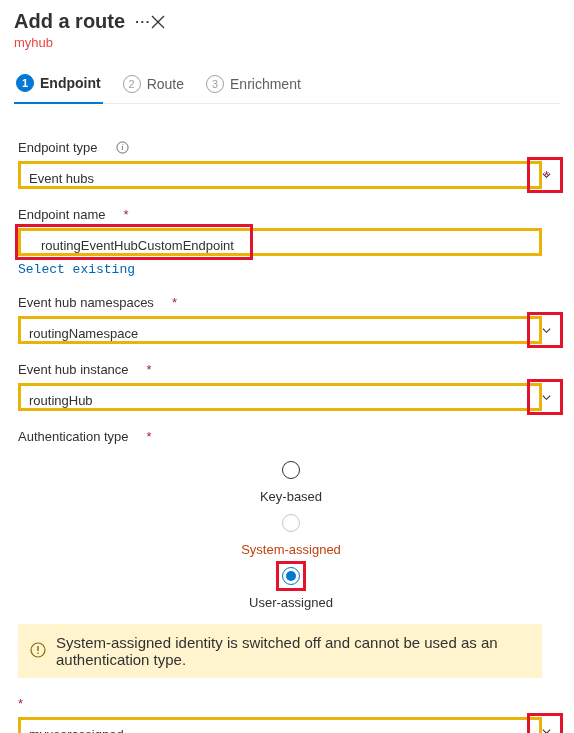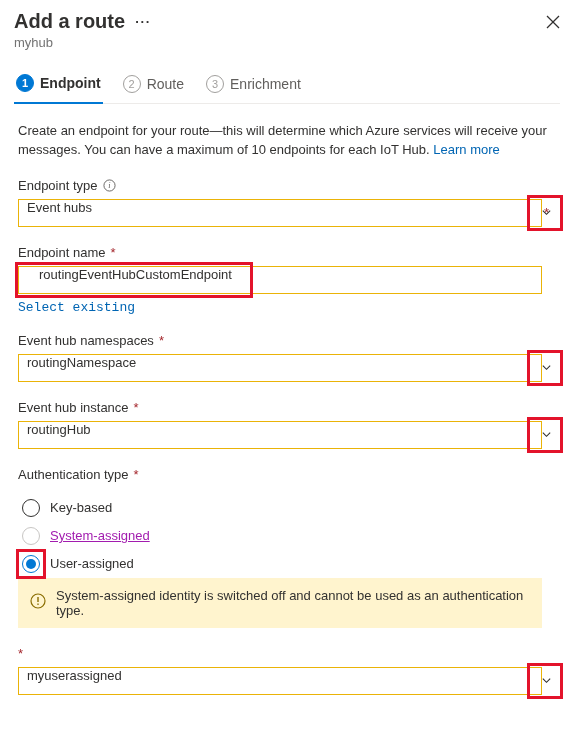"Add a route" .header-row { justify-content: space-between -> flex-start }
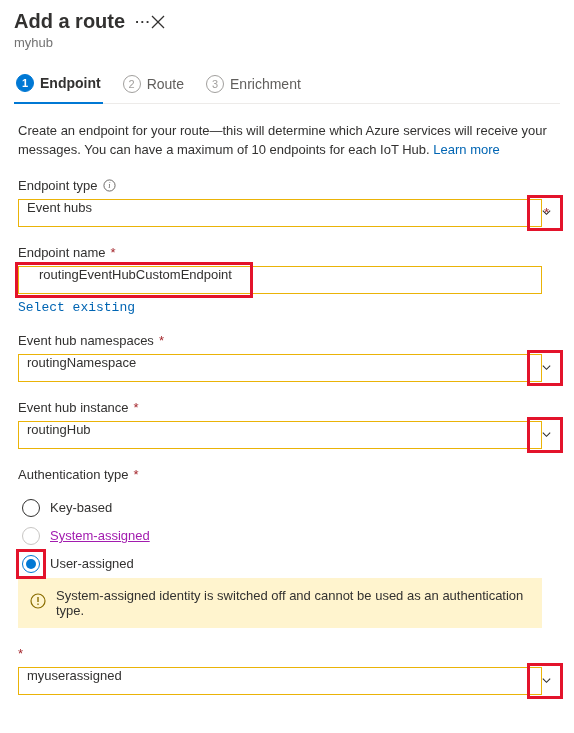"myhub" .subtitle { color: #737373 -> #ef4444 }
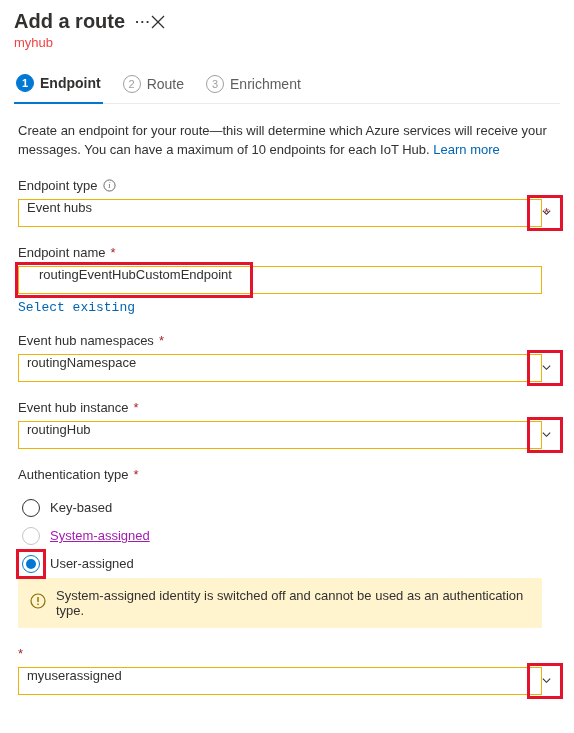"Create an endpoint for your" div.intro { html: <div> <span>Create an endpoint for your route—this will determine which Azure services will receive your messages. You can have a maximum of 10 endpoints for each IoT Hub. </span><span>Learn more</span> </div> -> none }
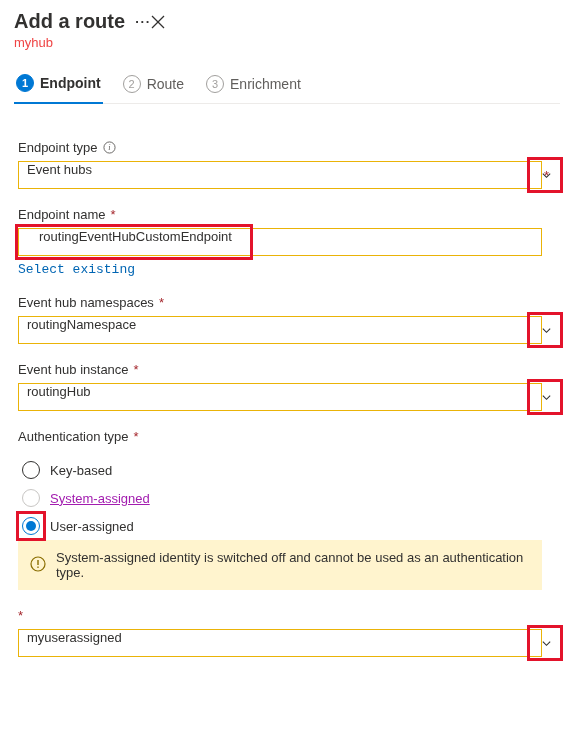"Endpoint type" .label { gap: 5px -> 18px }
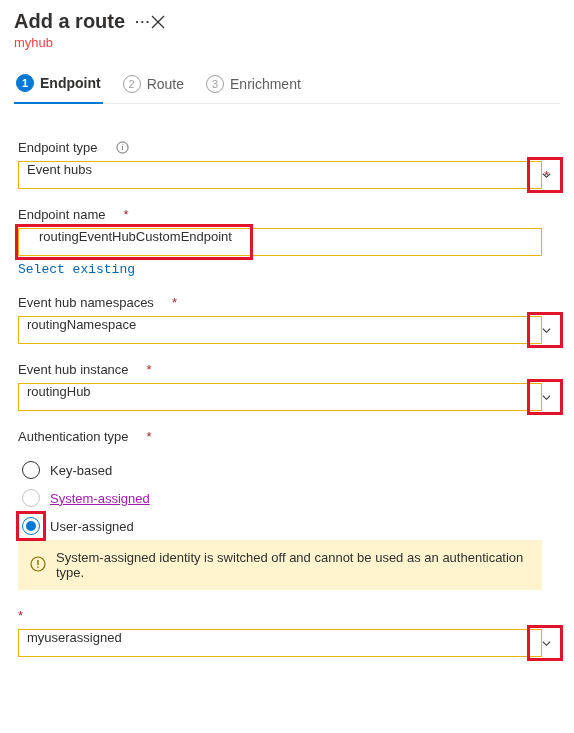"Event hubs" .control { align-items: flex-start -> flex-end; border: 1px solid #eab308 -> 3px solid #eab308 }
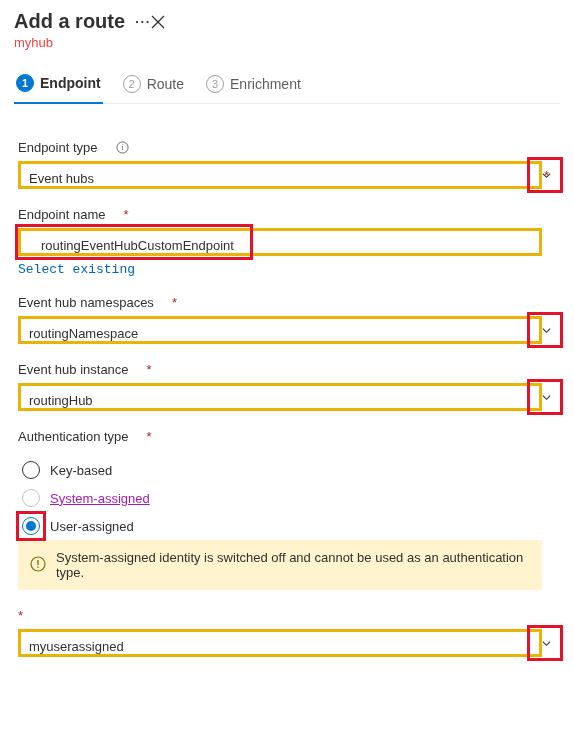"Key-based" .radio-row { flex-direction: none -> column }
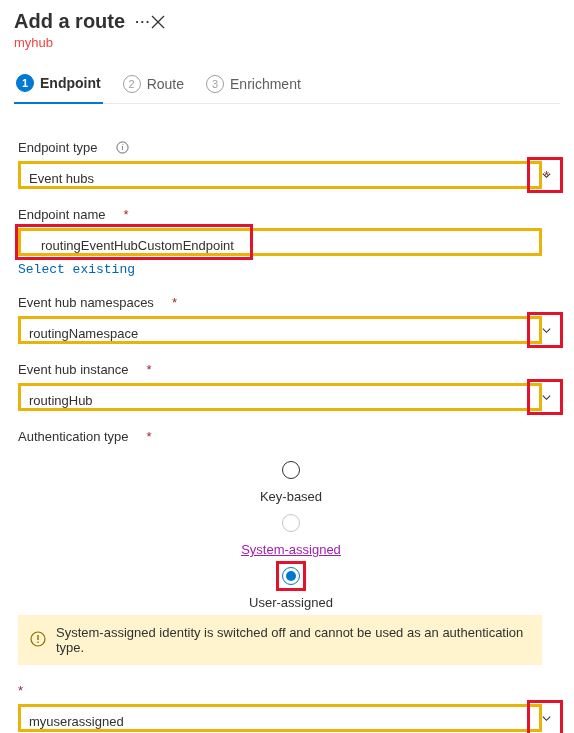"System-assigned" .radio-label.disabled { color: #a21caf -> #c2410c; text-decoration: underline -> none }
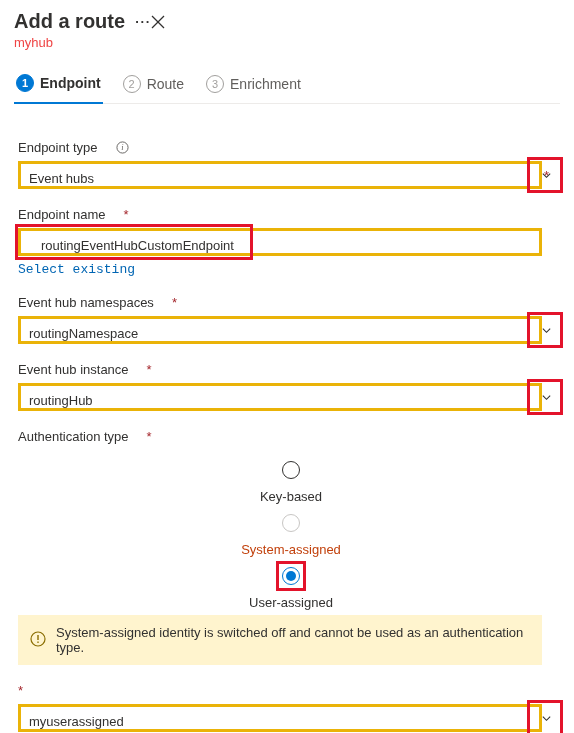"System-assigned identity is switched off" .info-banner { font-size: 13px -> 15px; margin-top: 0 -> 9px }
